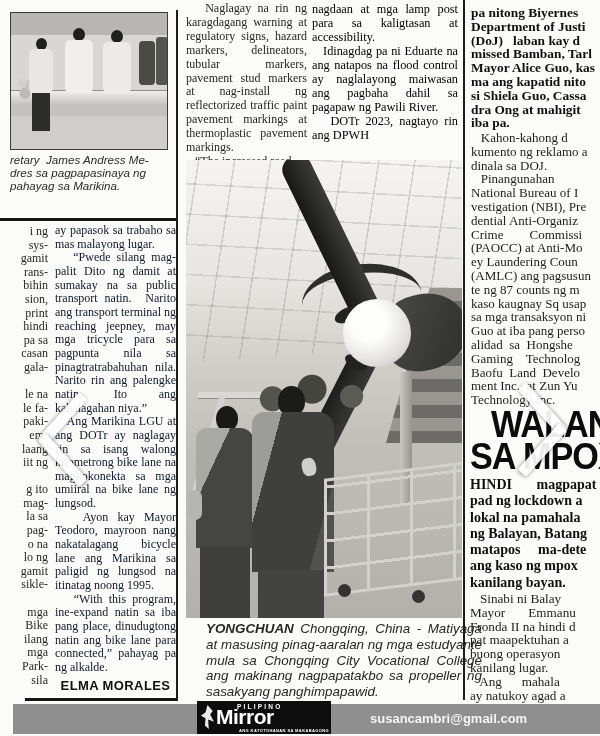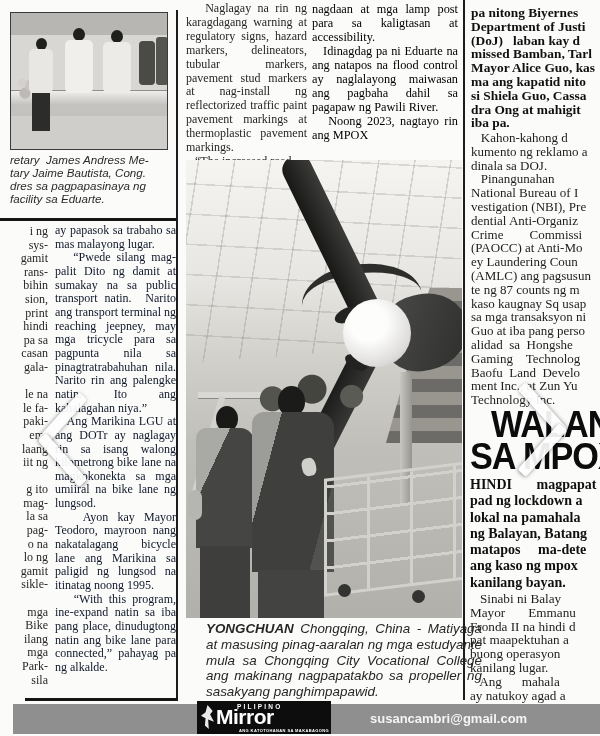"Noong 2023, nagtayo rin ang" div.para { text: Noong 2023, nagtayo rin ang MPOX -> DOTr 2023, nagtayo rin ang DPWH }
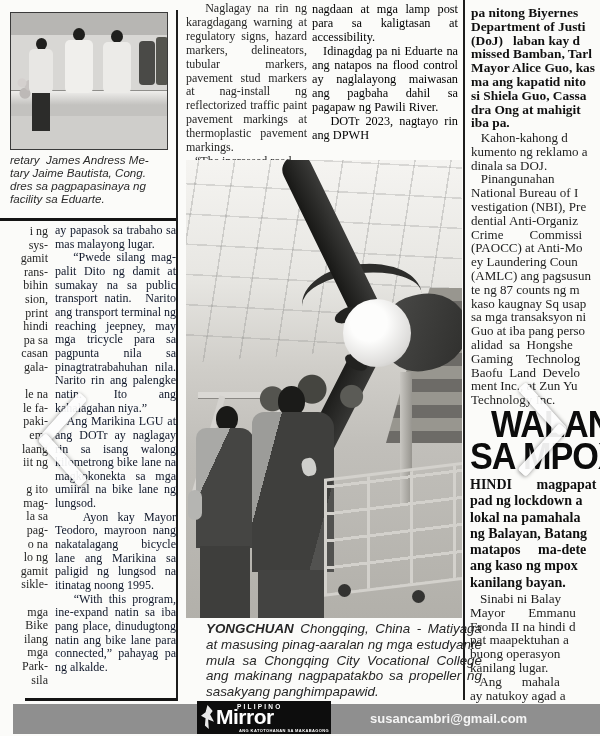"tary Jaime Bautista, Cong." div.capline { html: <div>tary Jaime Bautista, Cong.</div> -> none }
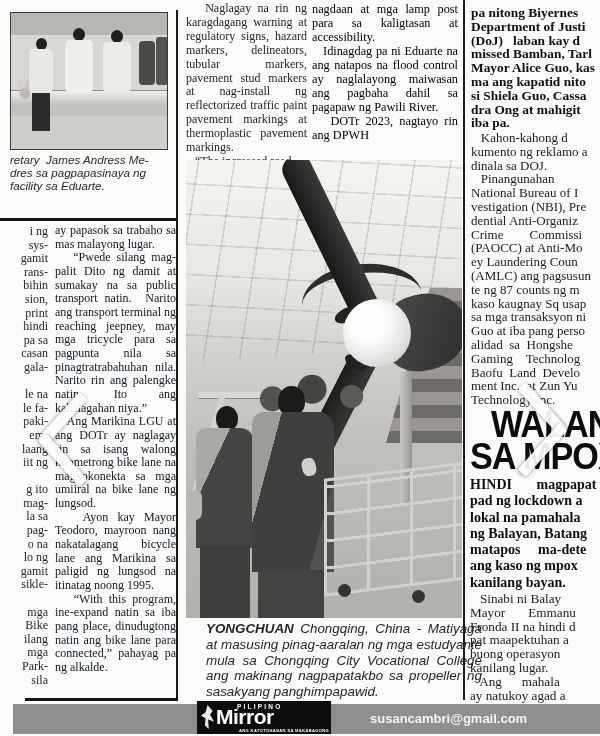"facility sa Eduarte." div.capline { text: facility sa Eduarte -> pahayag sa Marikina }
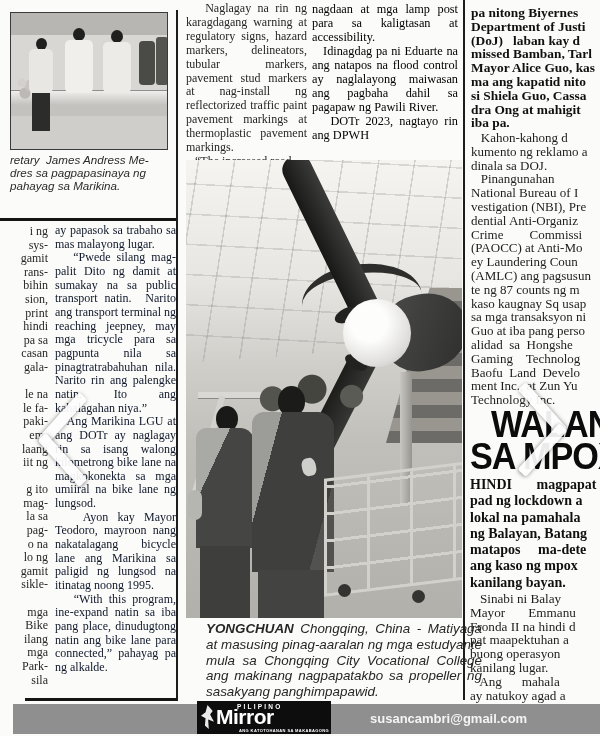"ELMA MORALES" div.abs { html: none -> <div>ELMA MORALES</div> }
